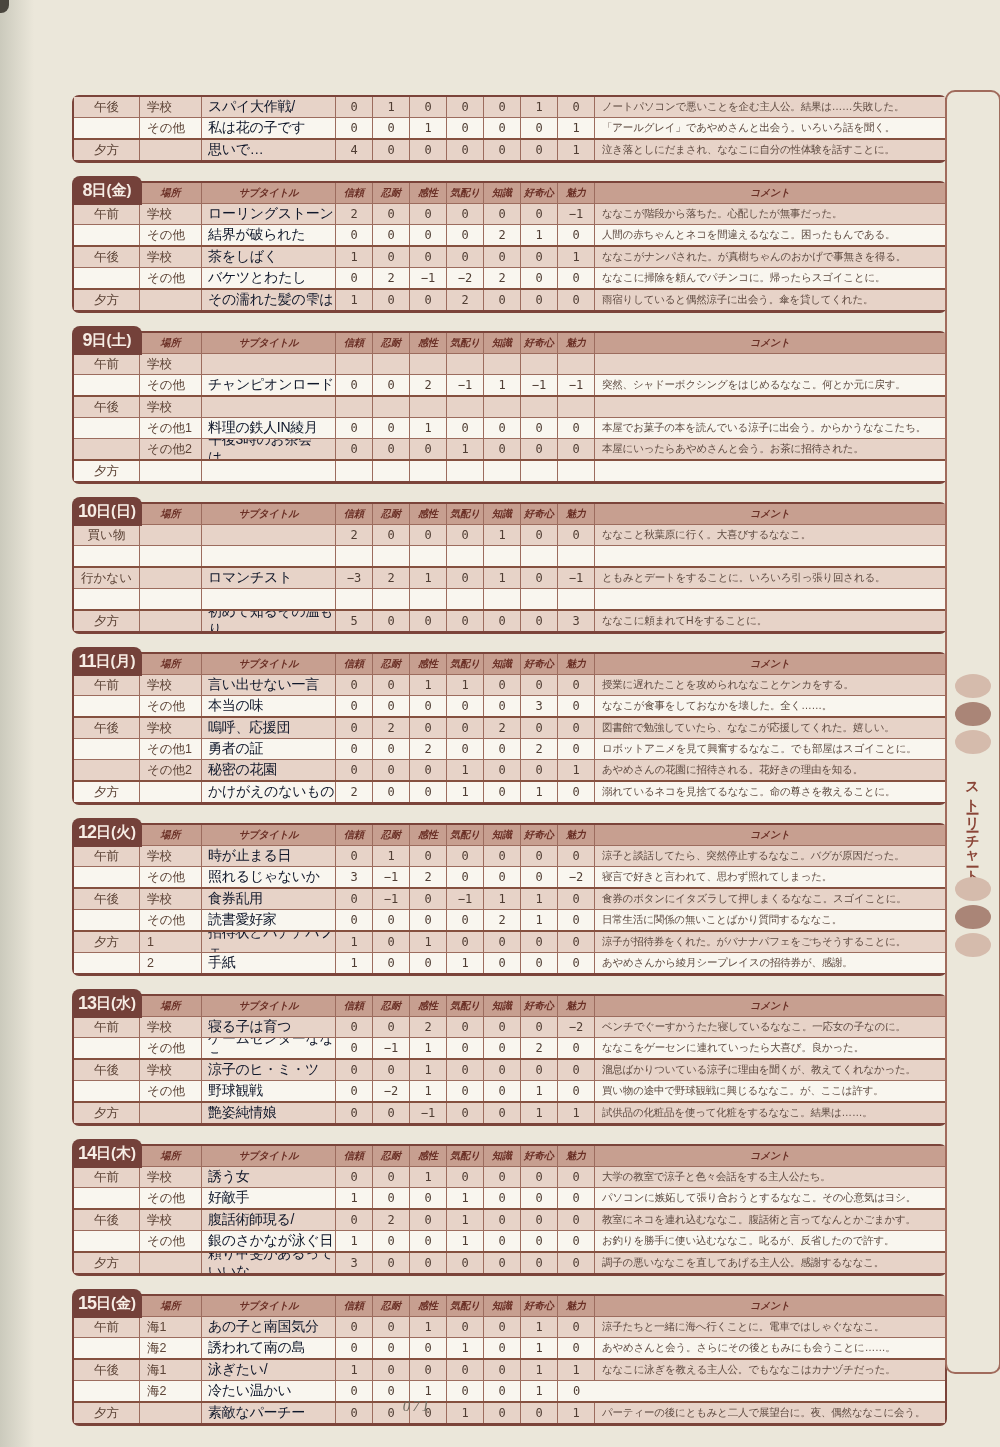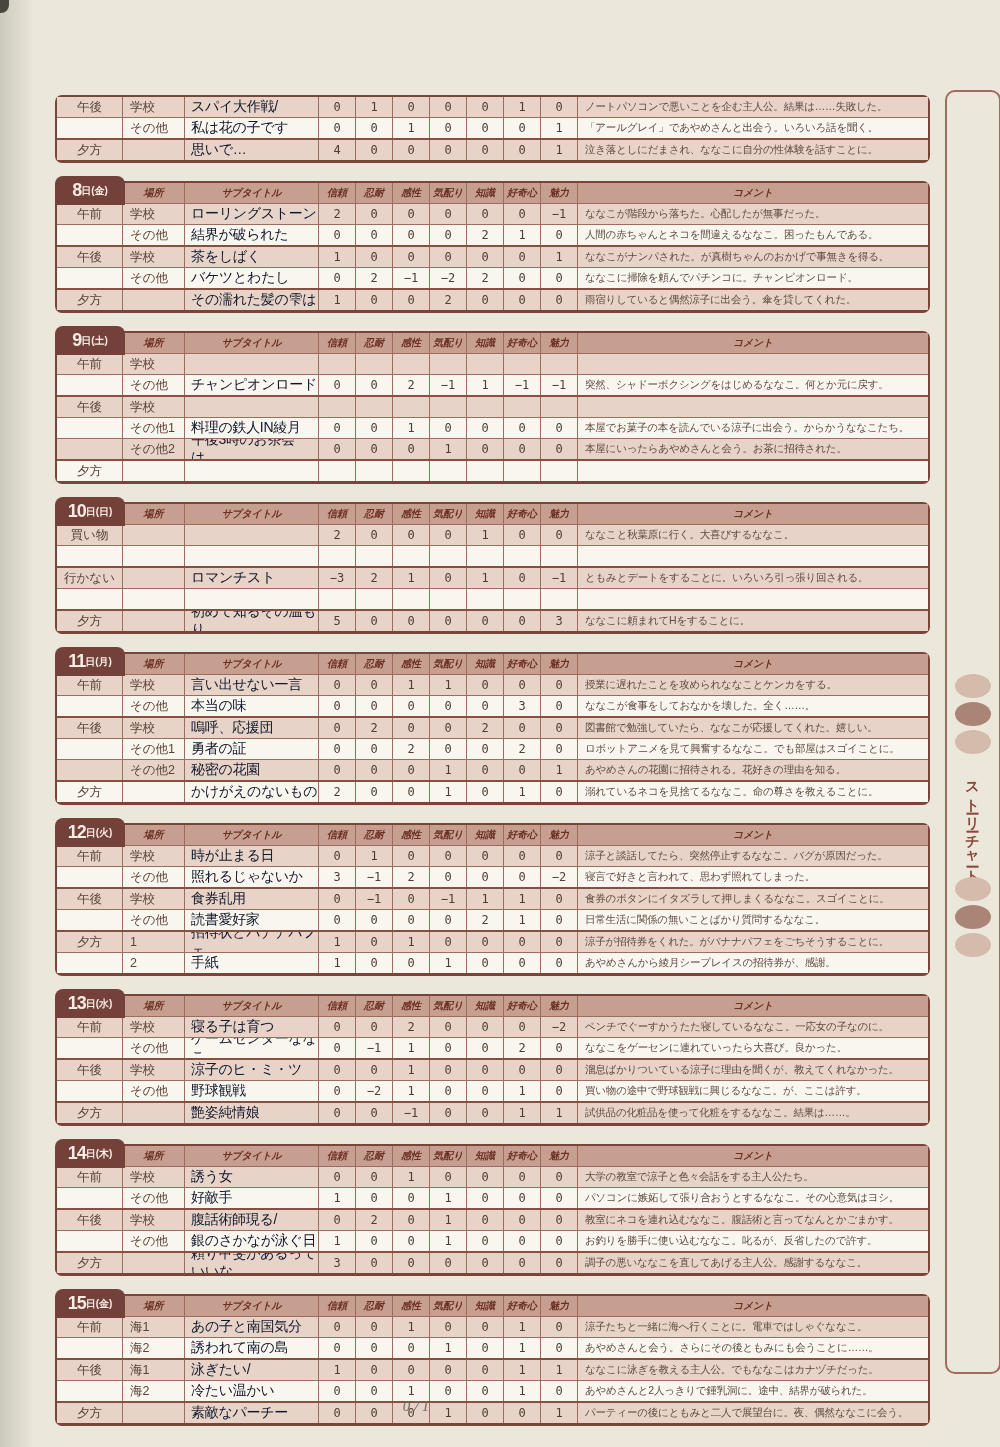"午後" .tables-region { left: 55px -> 72px }
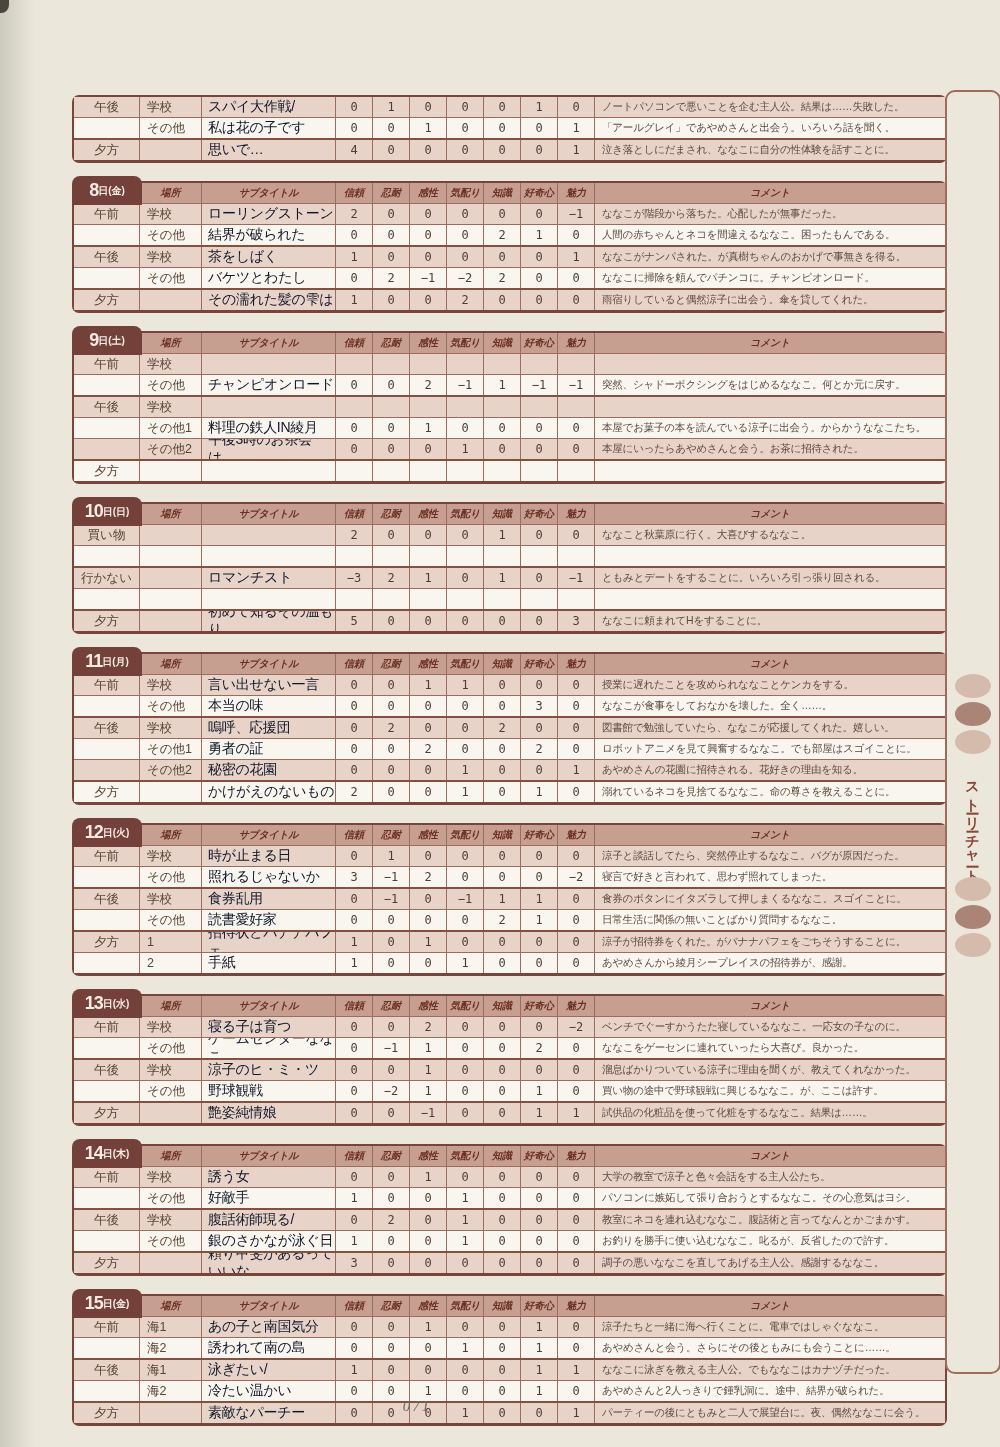"日(金)" .day-suffix { font-size: 10px -> 15px }
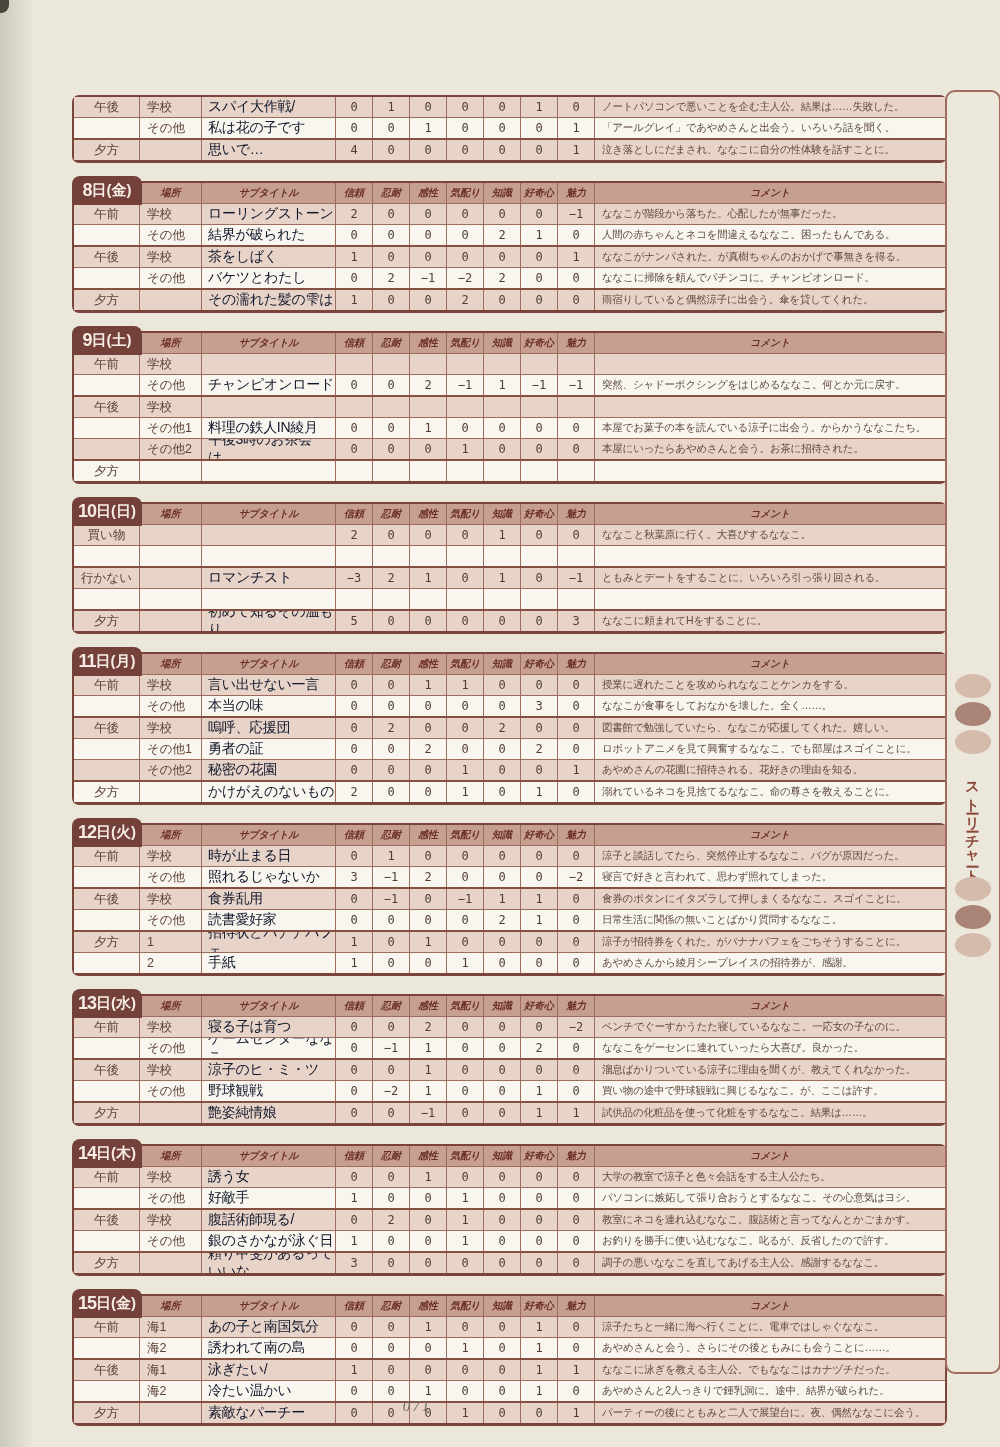"ななこに掃除を頼んでパチンコに。チャンピオンロード。" div.cell { text: チャンピオンロード -> 帰ったらスゴイことに }
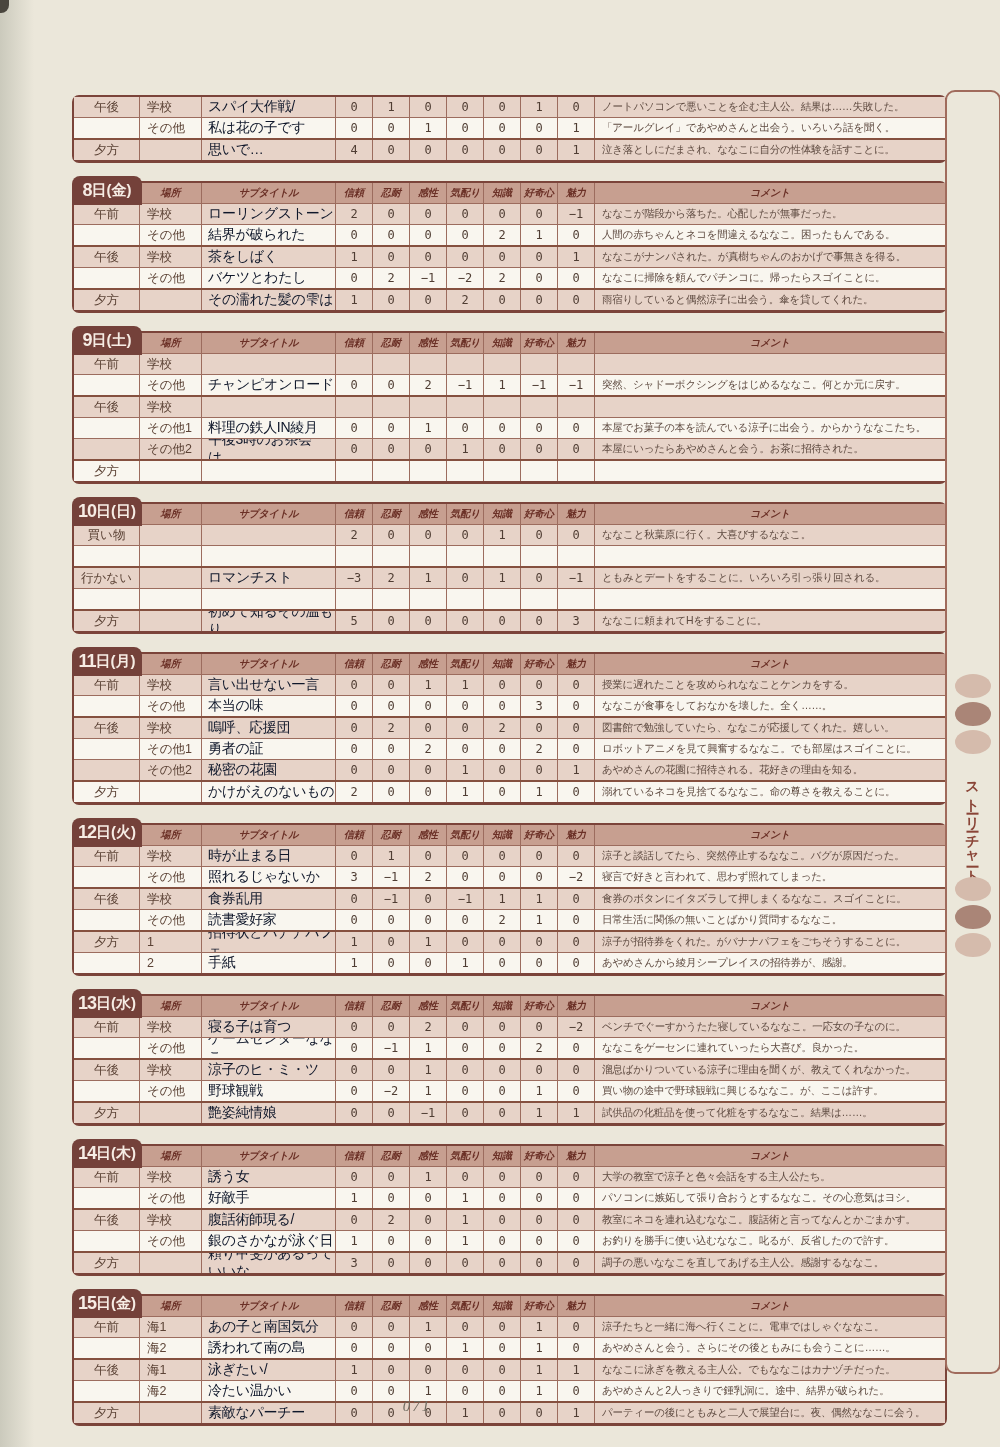"あやめさんと2人っきりで鍾乳洞に。途中、結界が破られた。" div.cell { html: <div>あやめさんと2人っきりで鍾乳洞に。途中、結界が破られた。</div> -> none }
